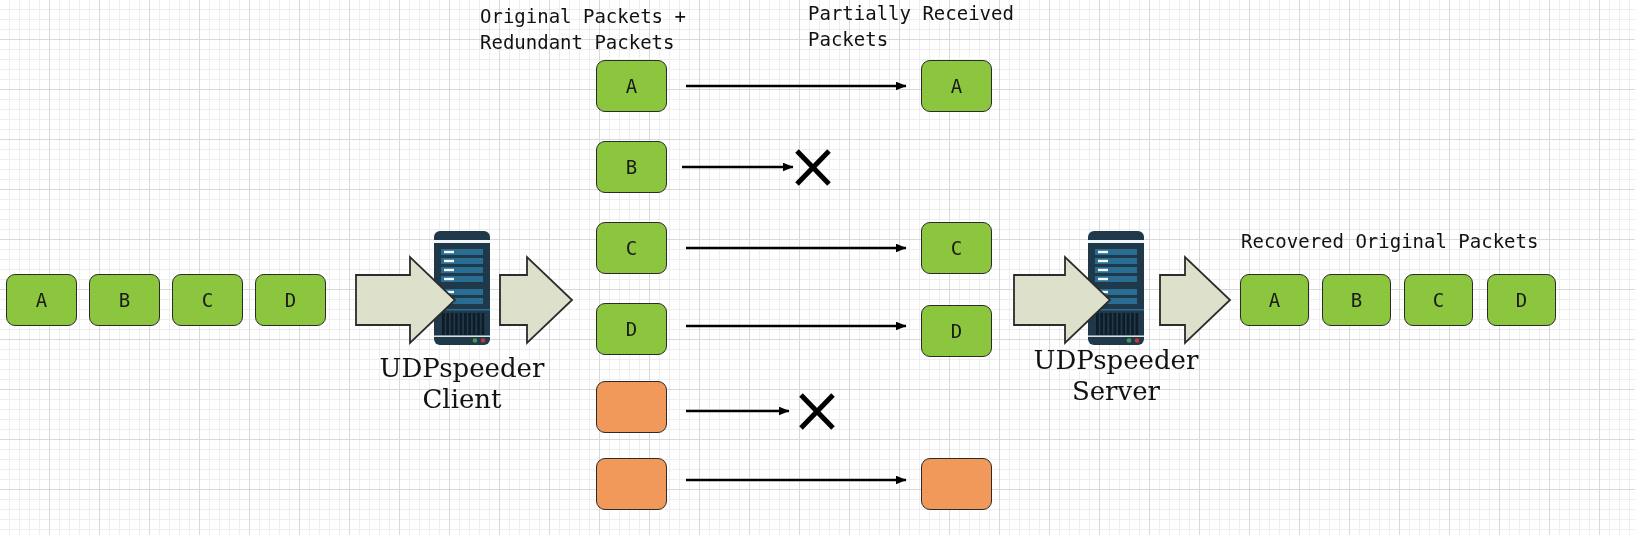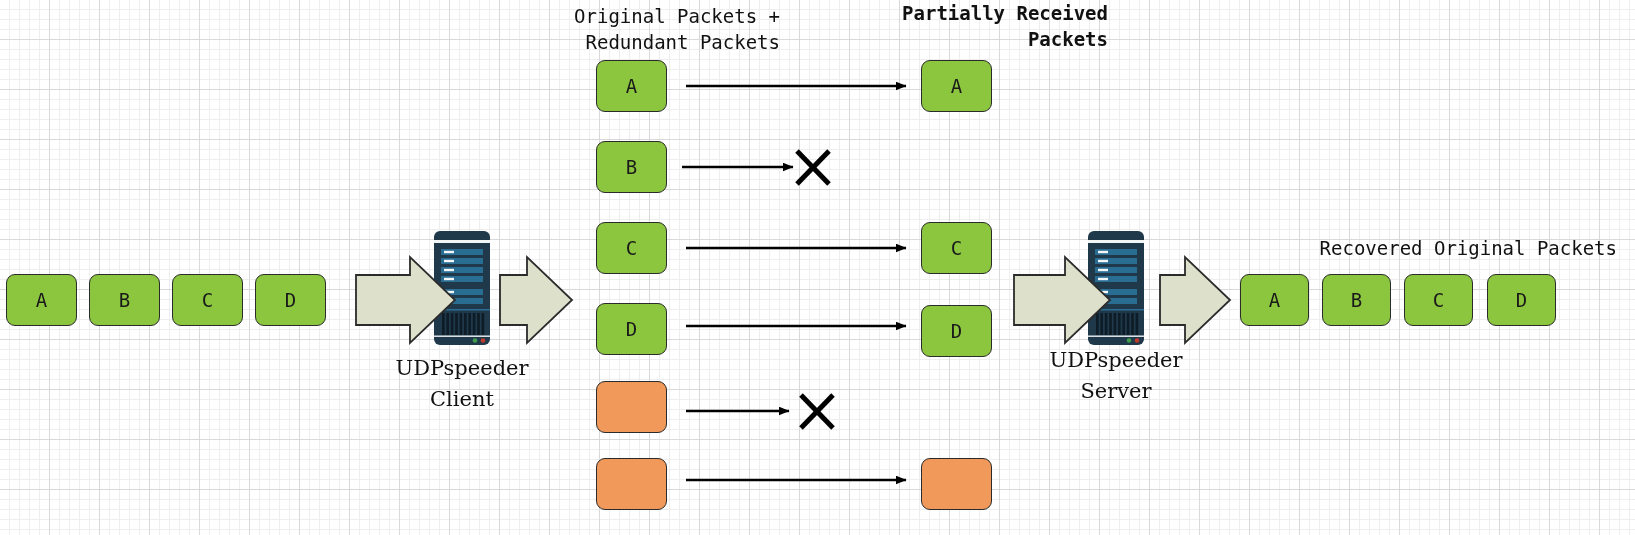"Original Packets +" .caption { text-align: right -> left }
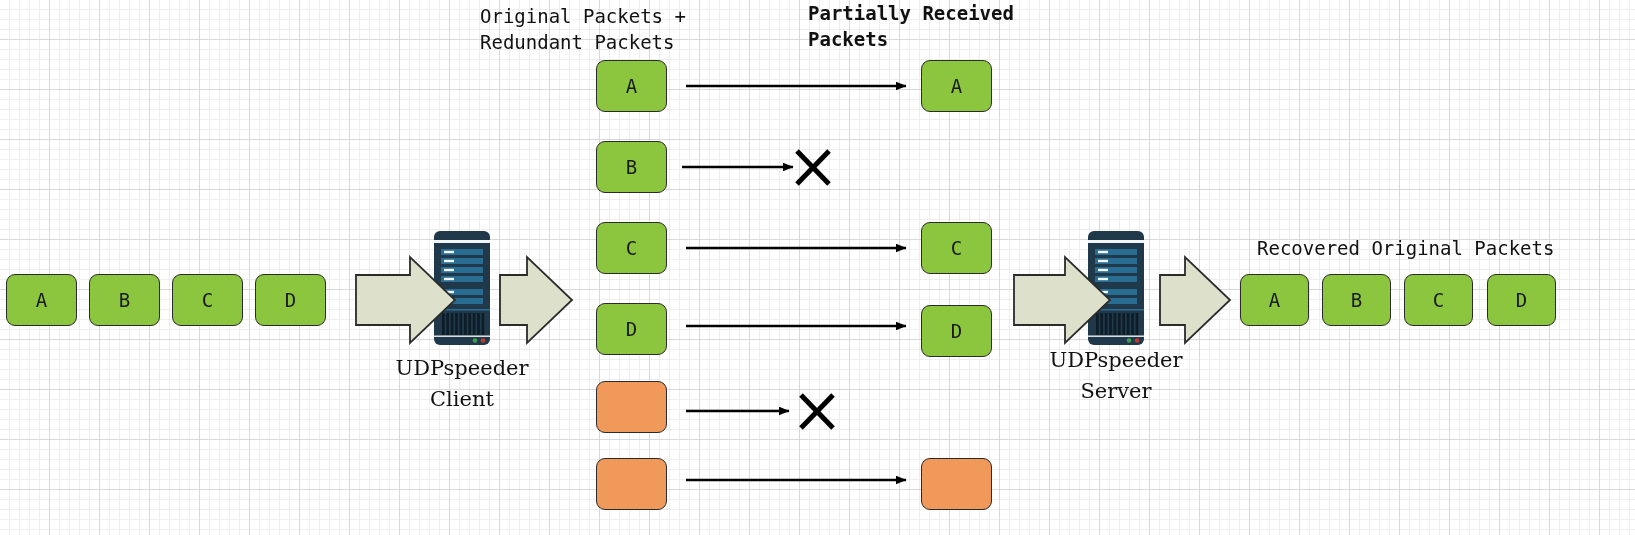"Partially Received" div.caption { font-weight: bold -> none }
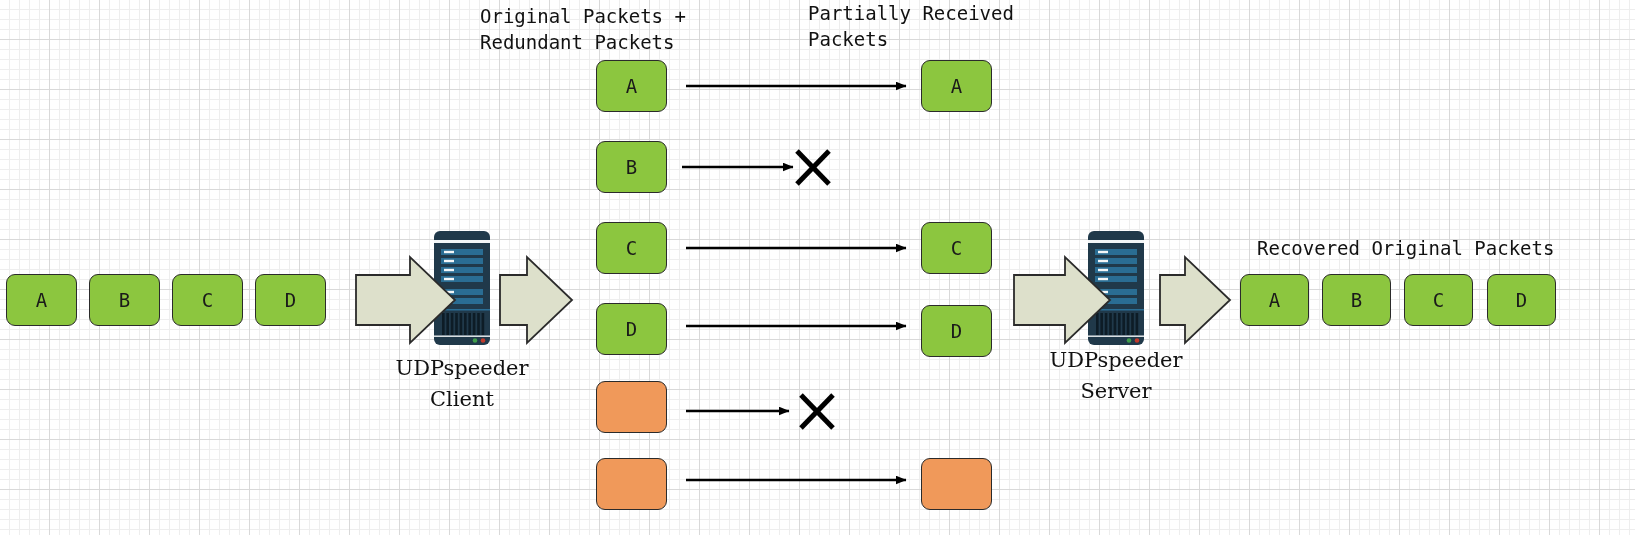"Recovered Original Packets" div.caption { padding-left: 16px -> none; top: 235px -> 228px }
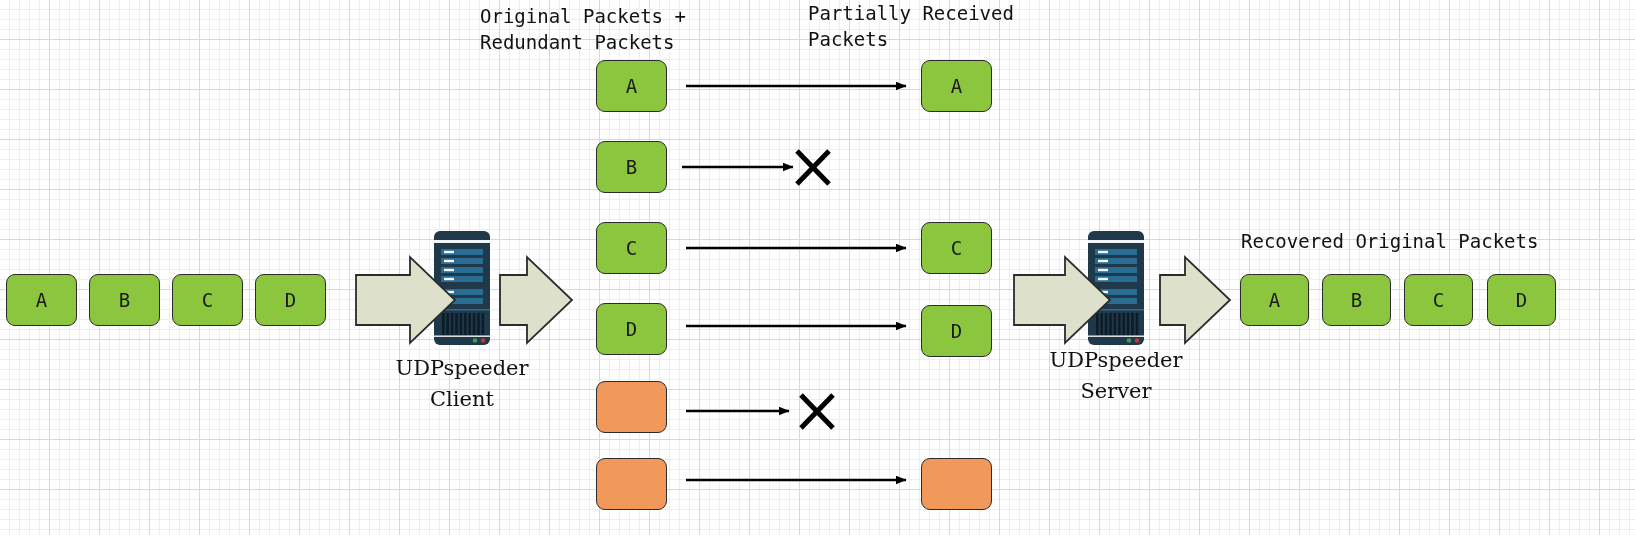"UDPspeeder" .devlabel { font-size: 21px -> 26px }
